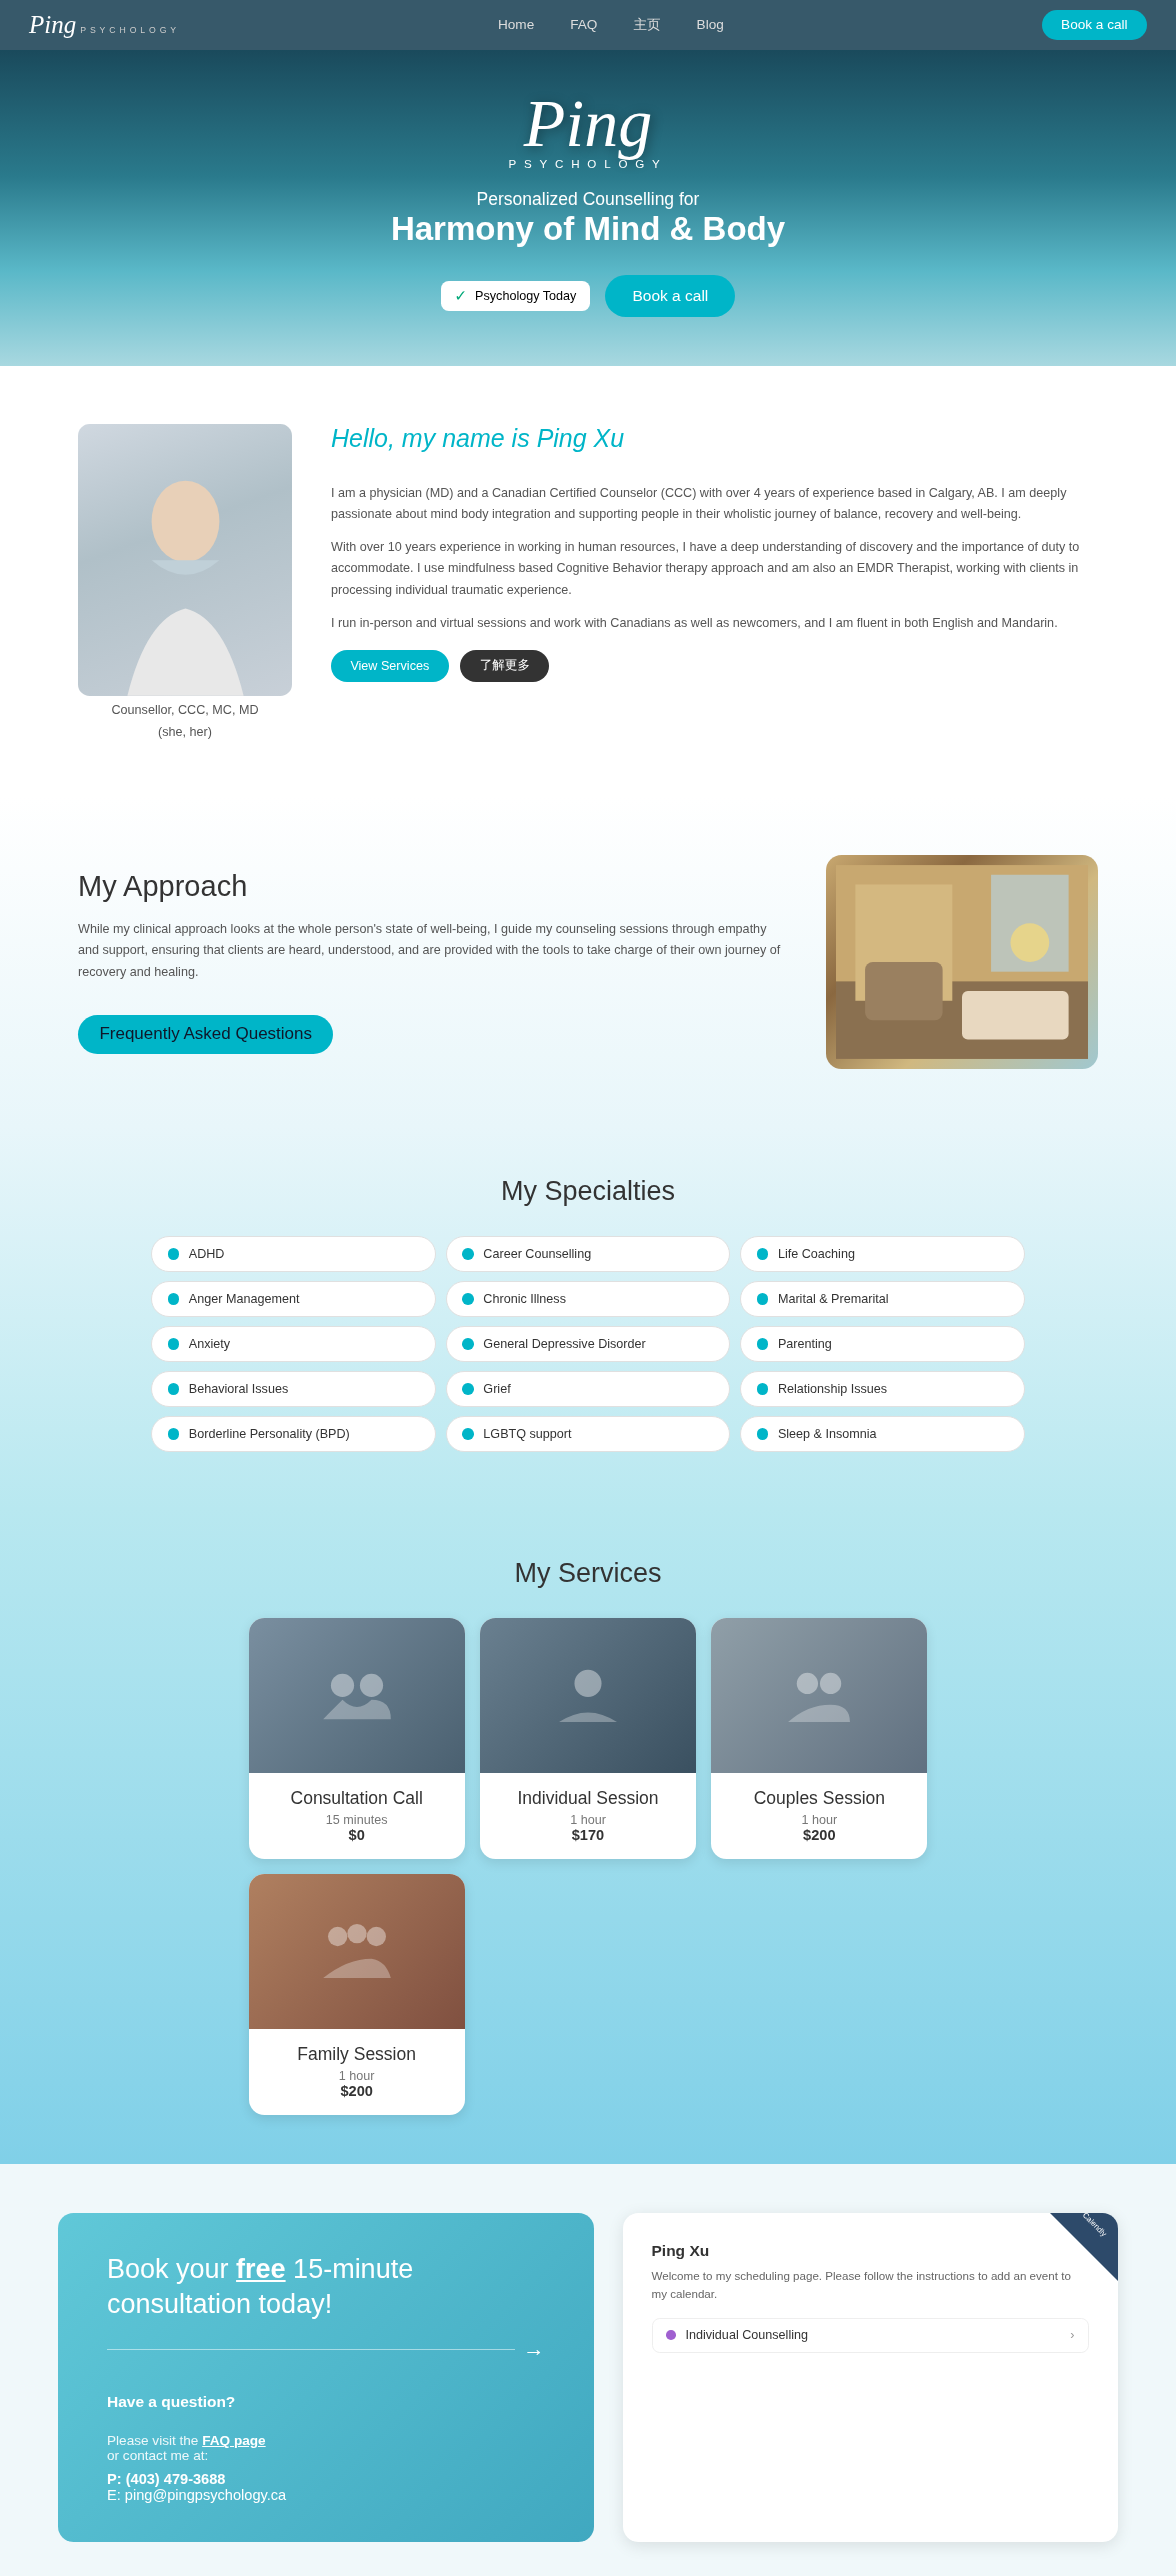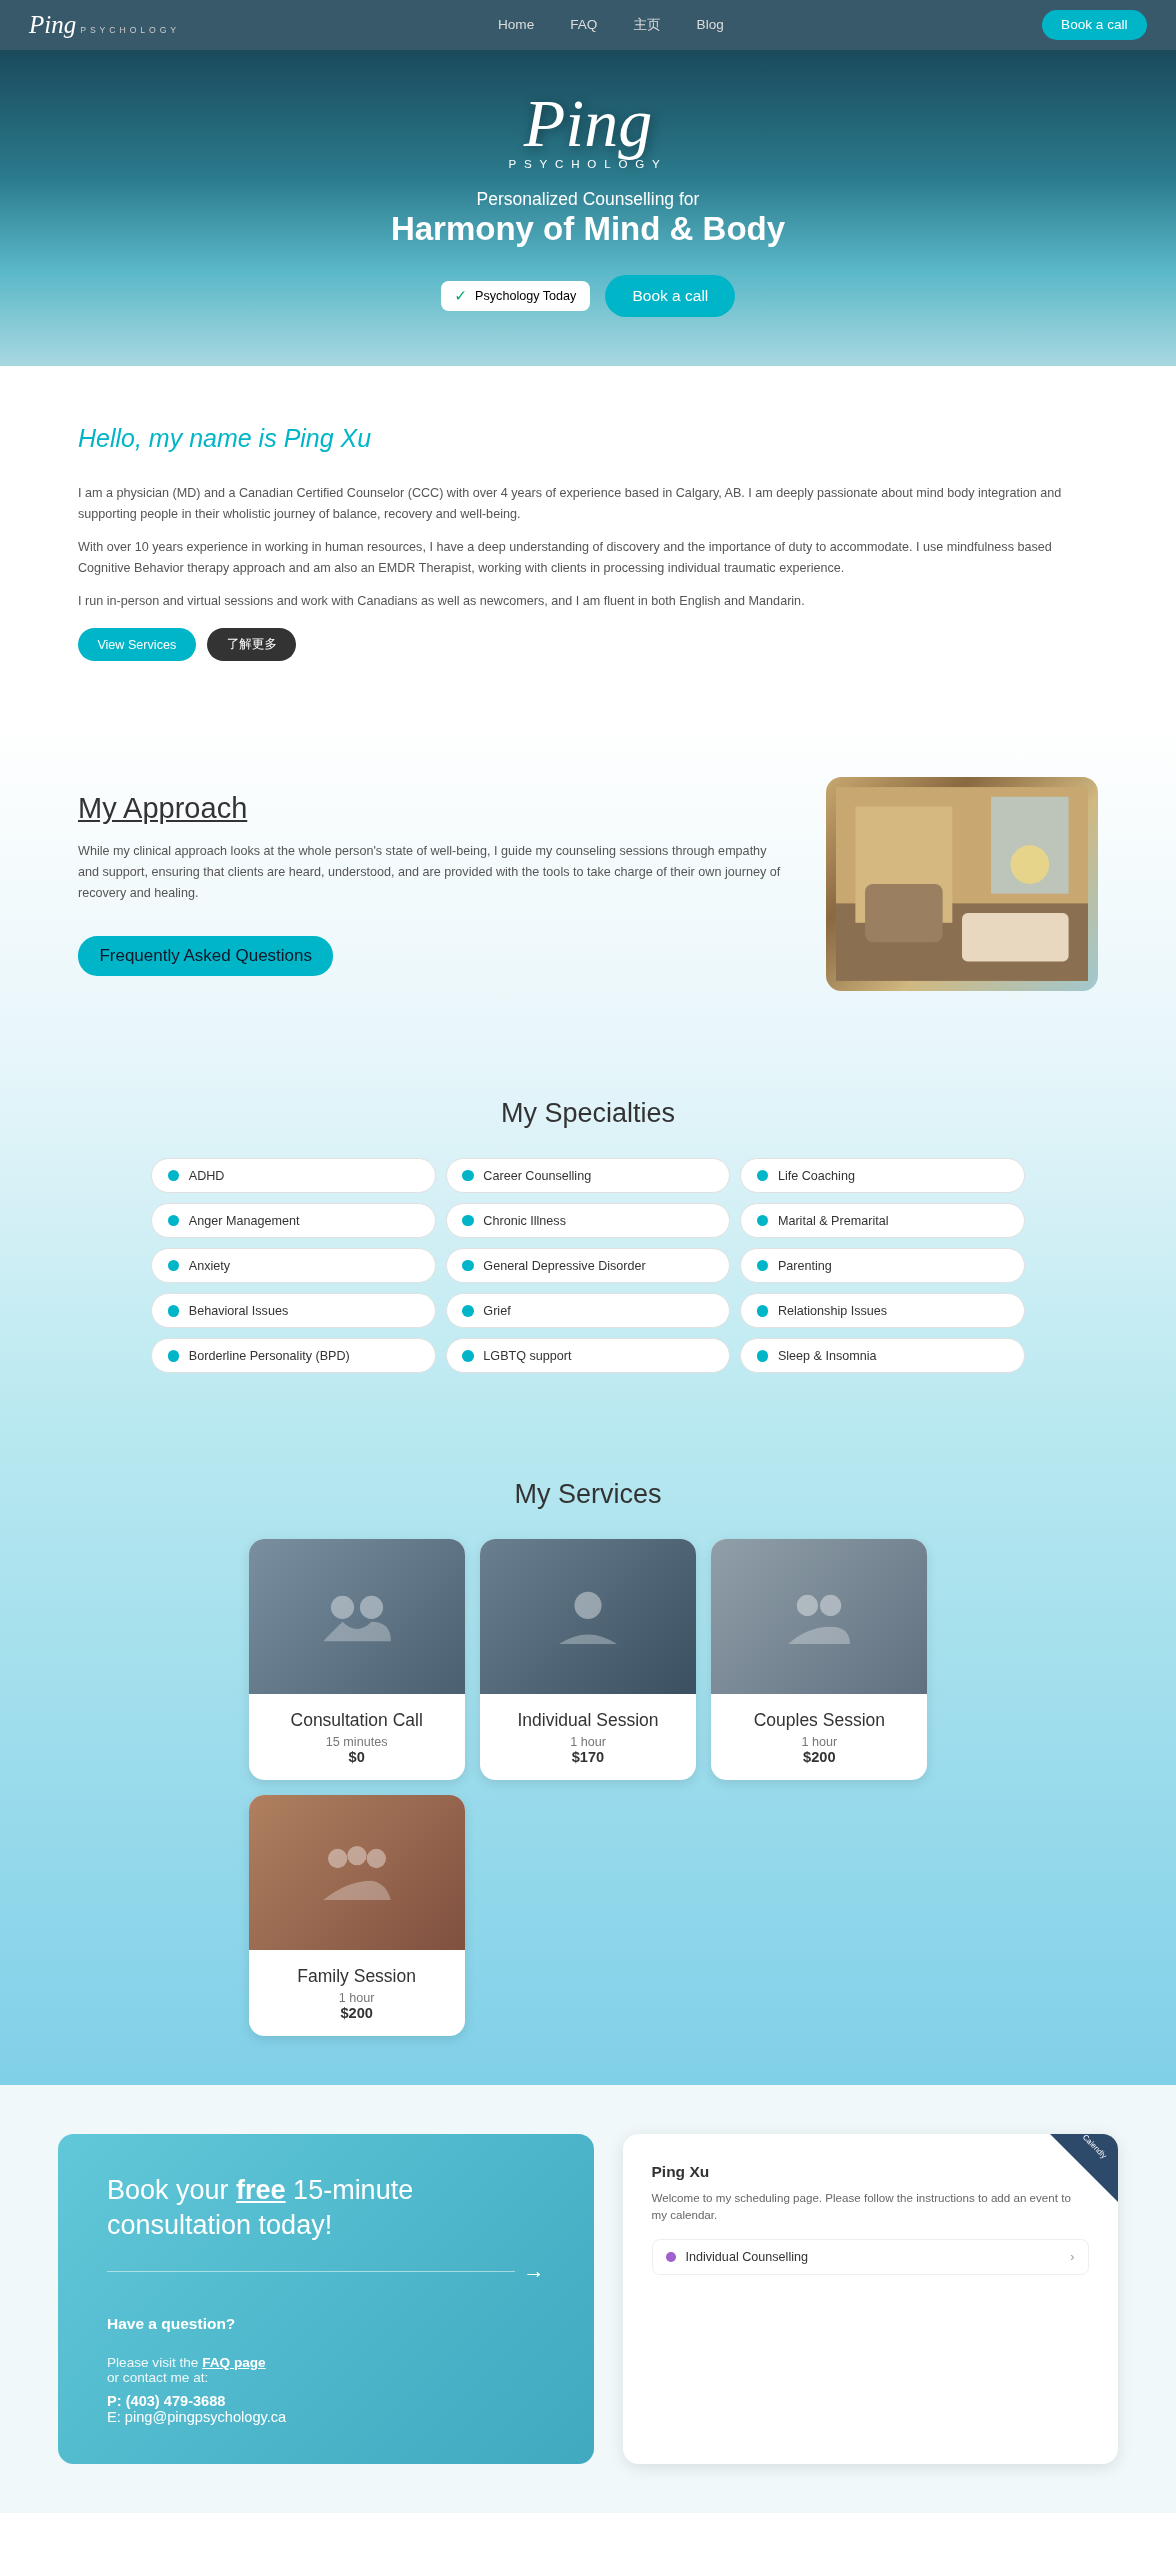"Counsellor, CCC, MC, MD" div { html: none -> <div> <div> <div> <svg> <ellipse></ellipse> <path></path> <path></path> </svg> </div> </div> <div>Counsellor, CCC, MC, MD</div> <div>(she, her)</div> </div> }
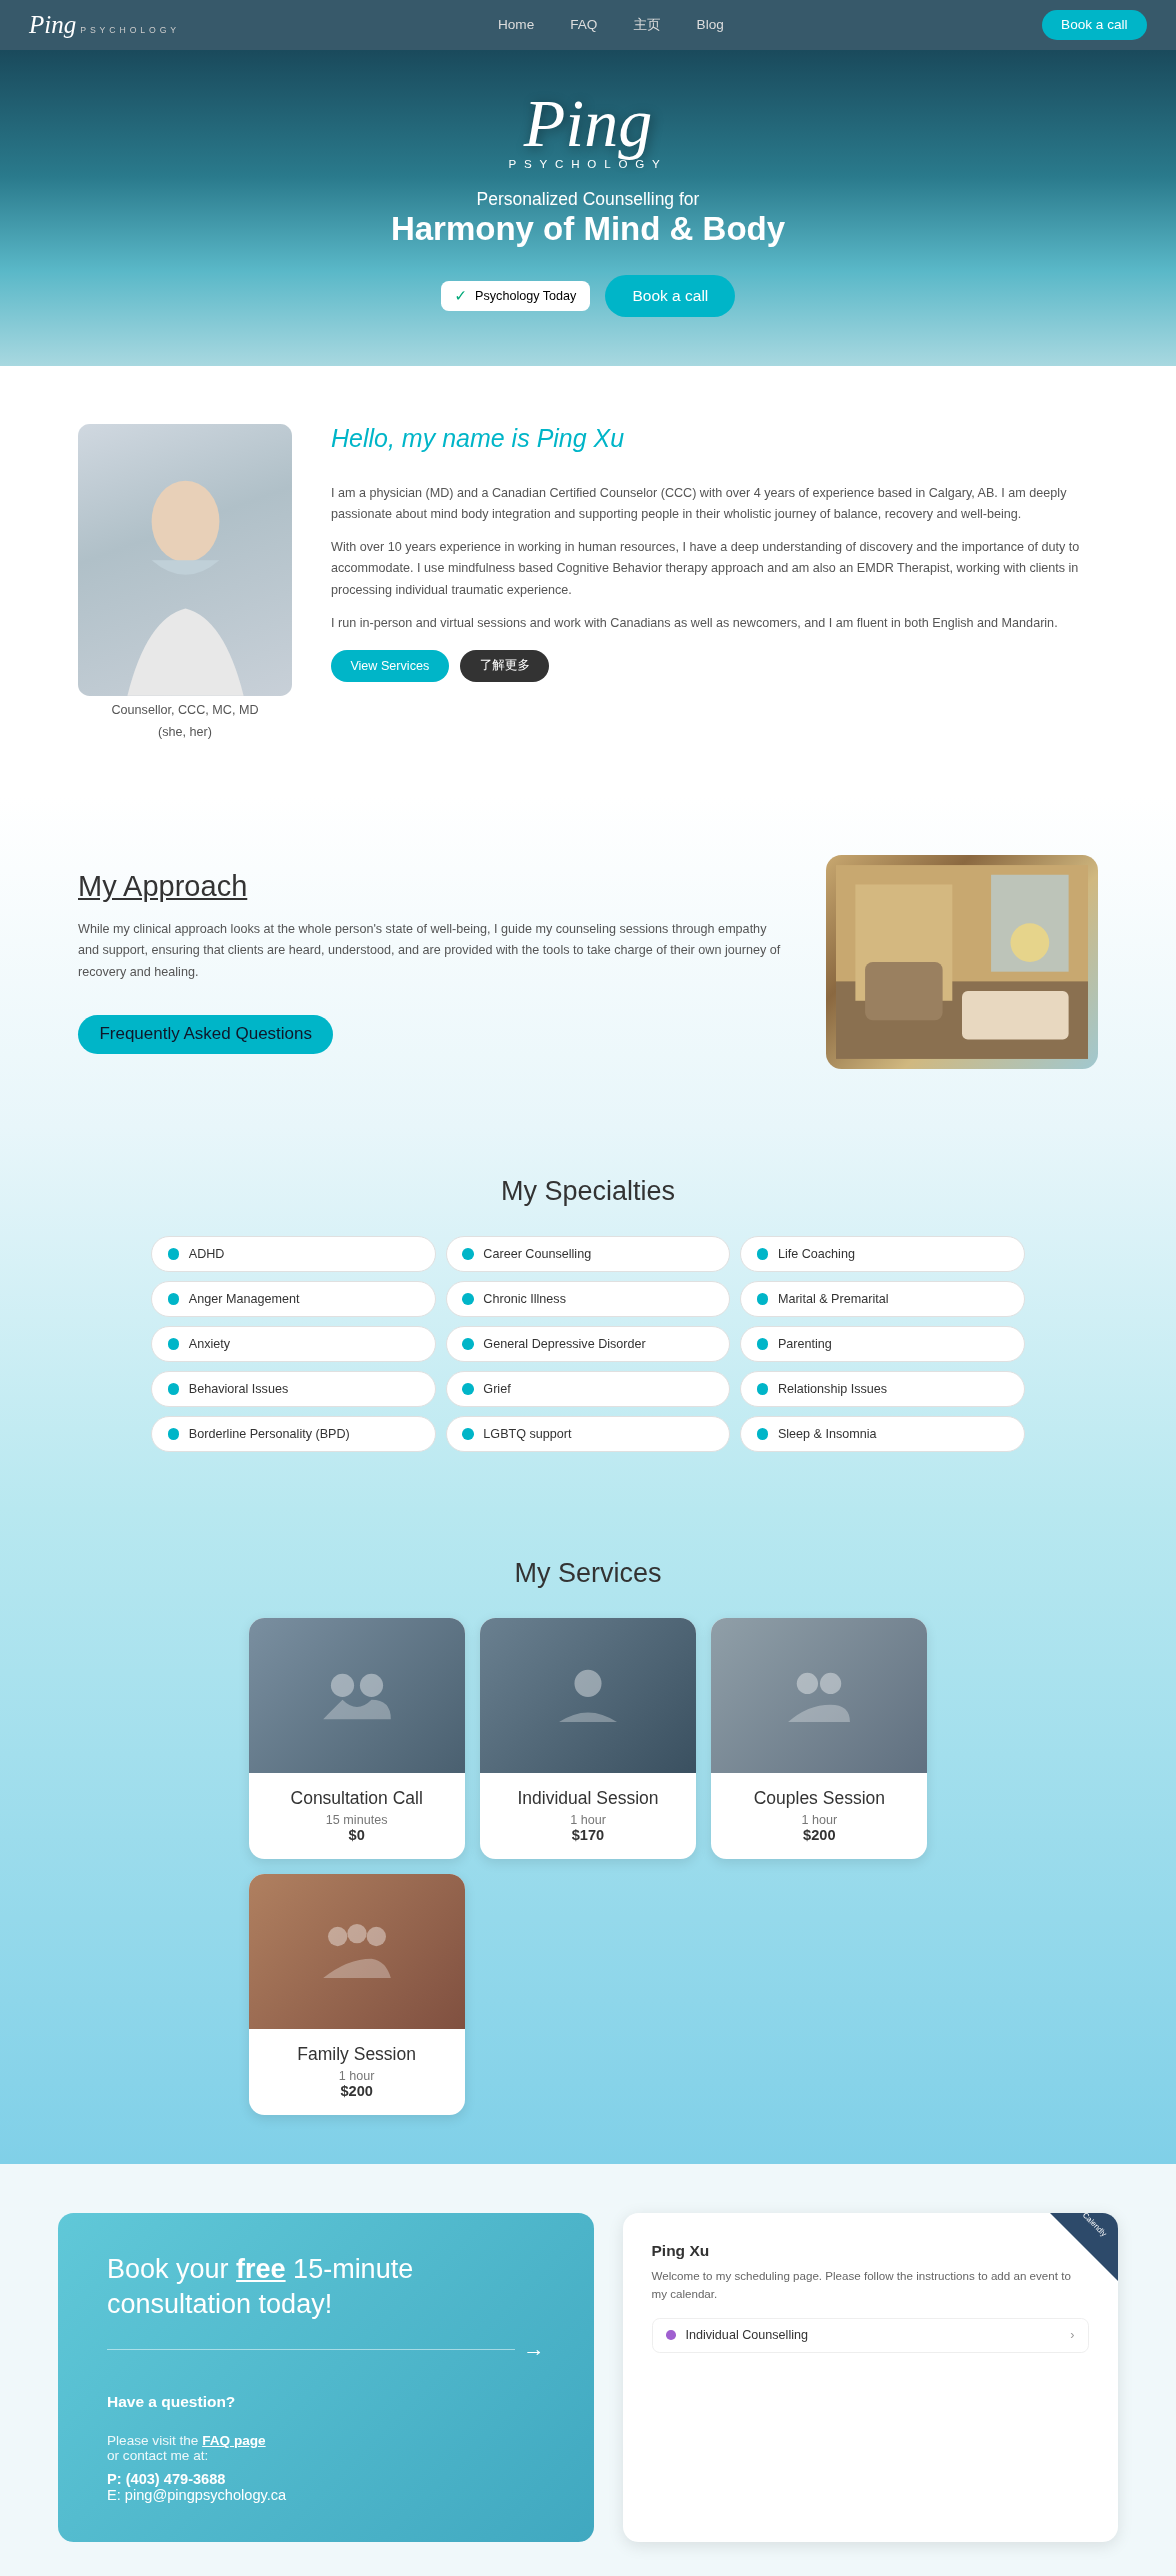"My Approach" .approach-title { text-decoration: underline -> none }
